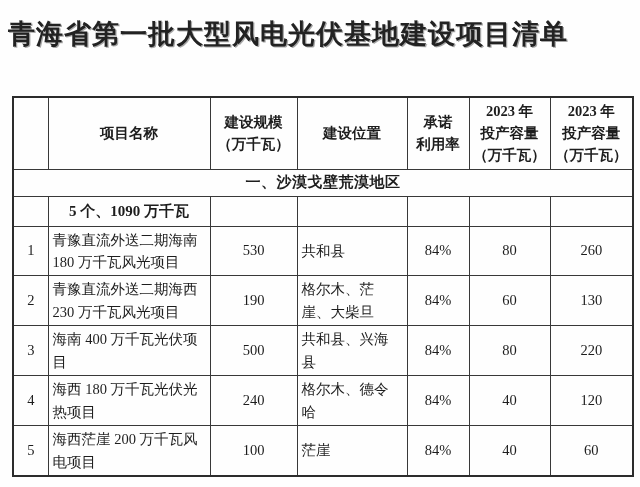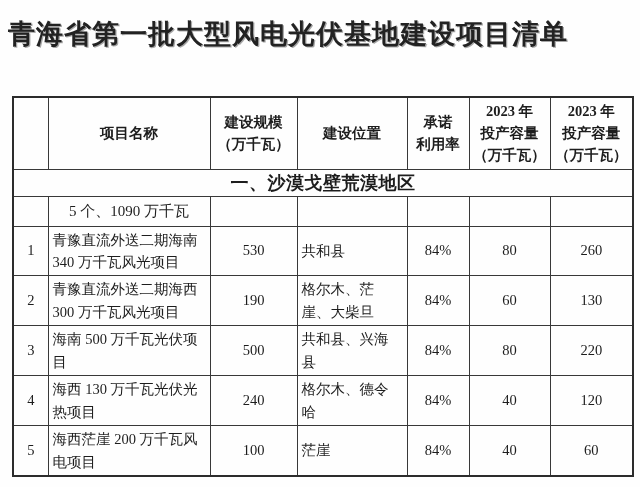"一、沙漠戈壁荒漠地区" tr.section-row td { font-size: 18px -> 15px }
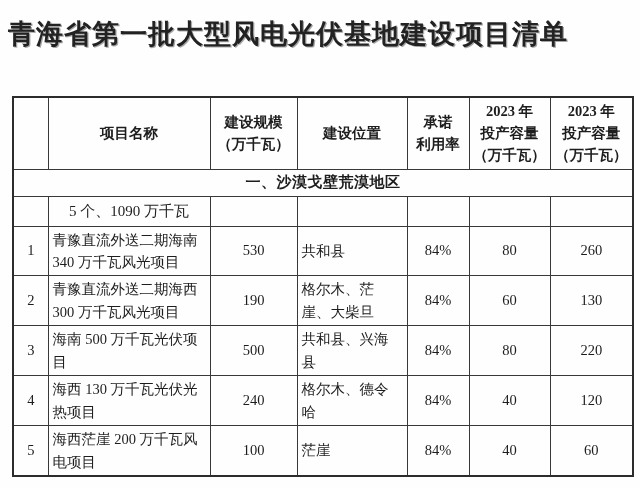"5 个、1090 万千瓦" tr.subtotal-row td.subtotal-summary { font-weight: normal -> bold }
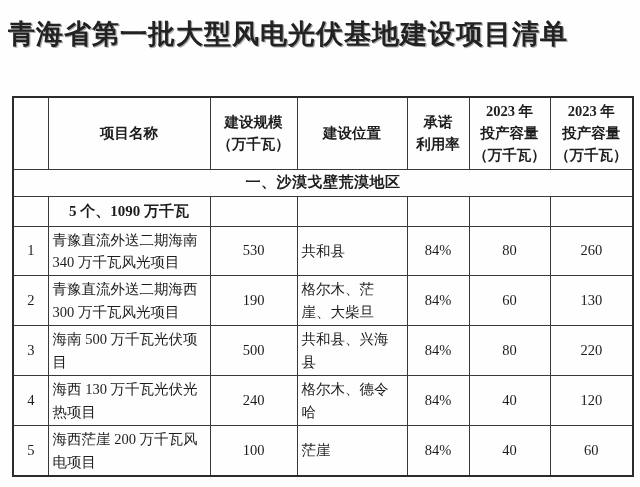"青豫直流外送二期海南 340 万千瓦风光项目" td.cell-left { text: 340 -> 180 }
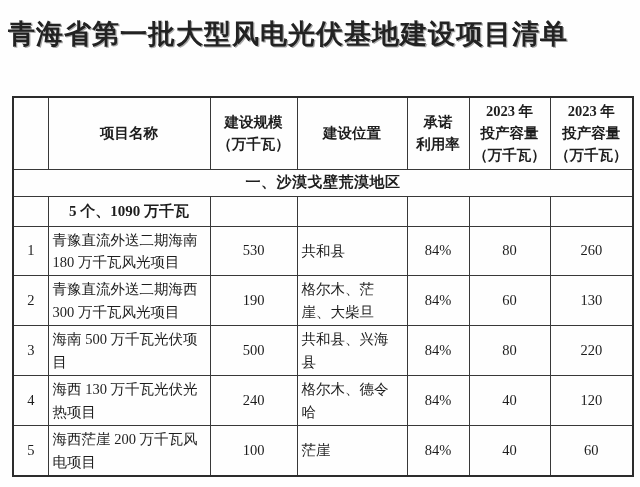"青豫直流外送二期海西 300 万千瓦风光项目" td.cell-left { text: 300 -> 230 }
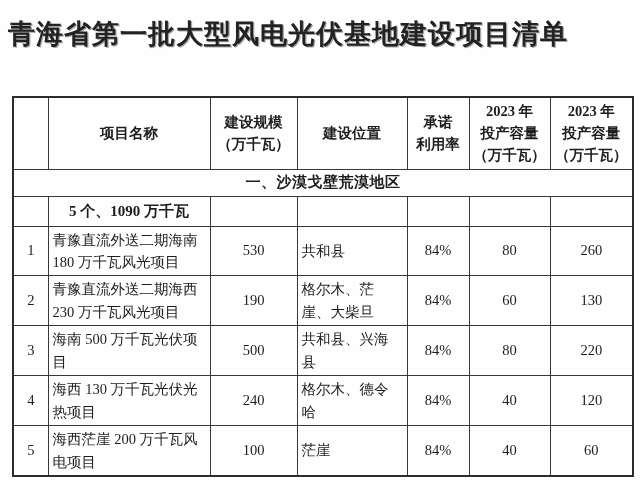"海南 500 万千瓦光伏项目" td.cell-left { text: 500 -> 400 }
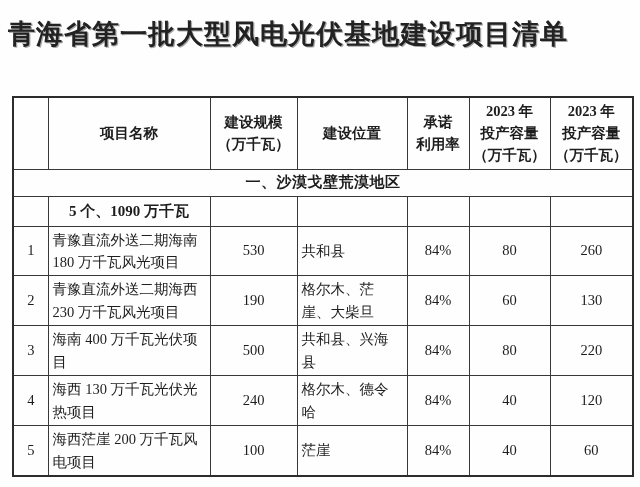"海西 130 万千瓦光伏光热项目" td.cell-left { text: 130 -> 180 }
